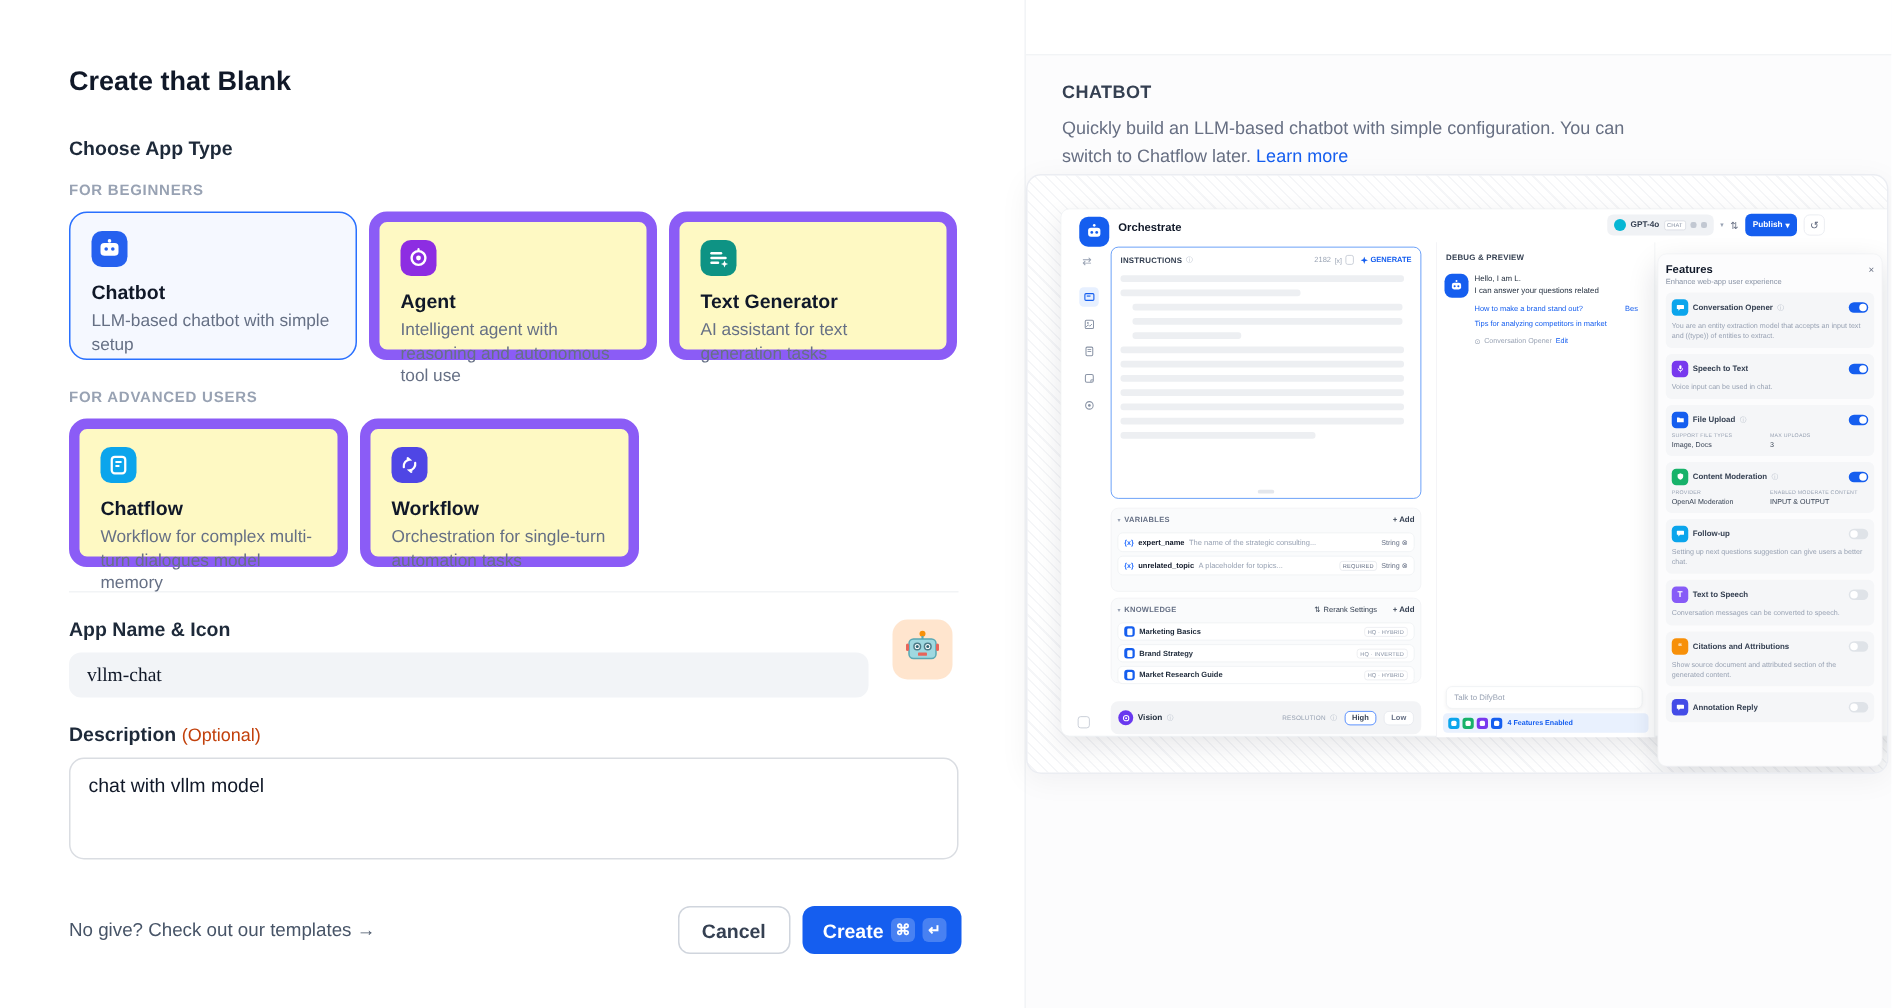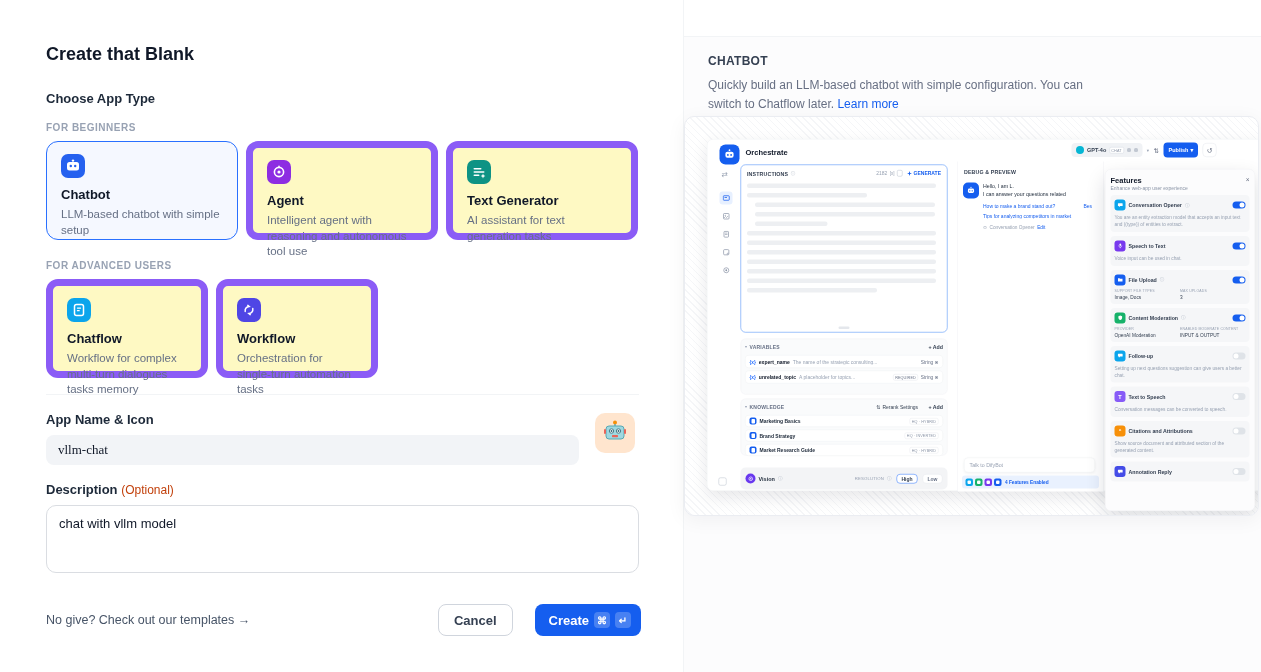"Chatflow" .cards.adv .card { width: 162px -> 186px }
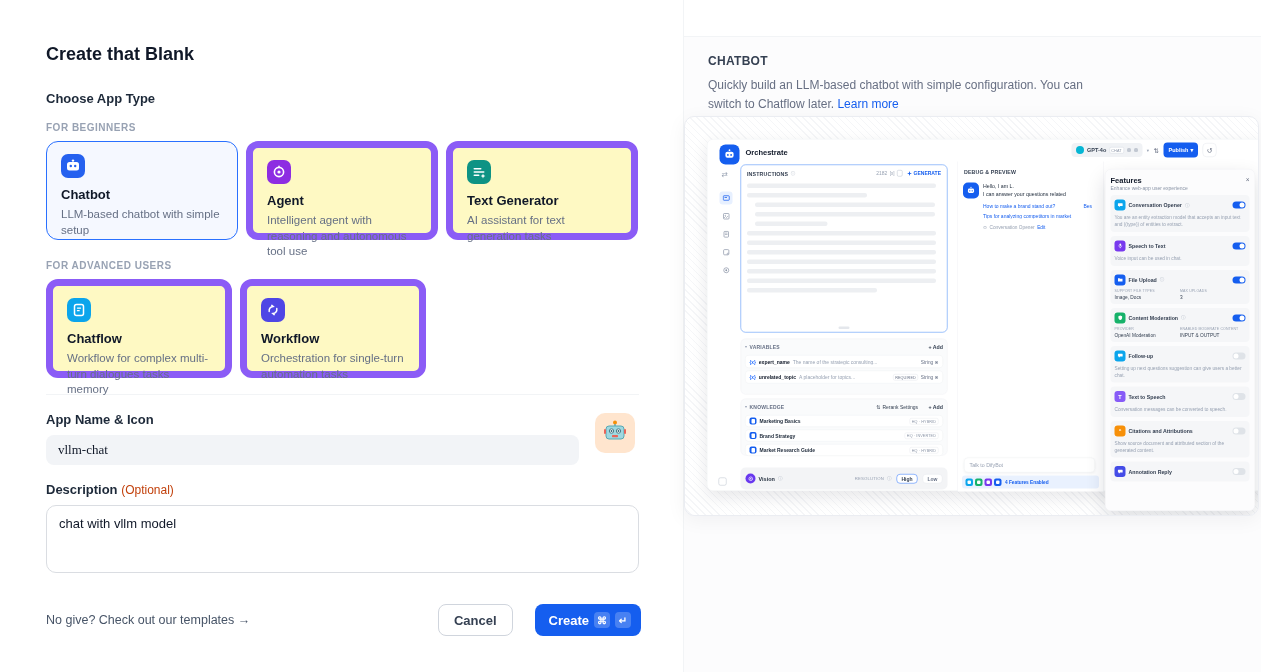"Workflow for complex multi-turn" p { text: tasks -> model }
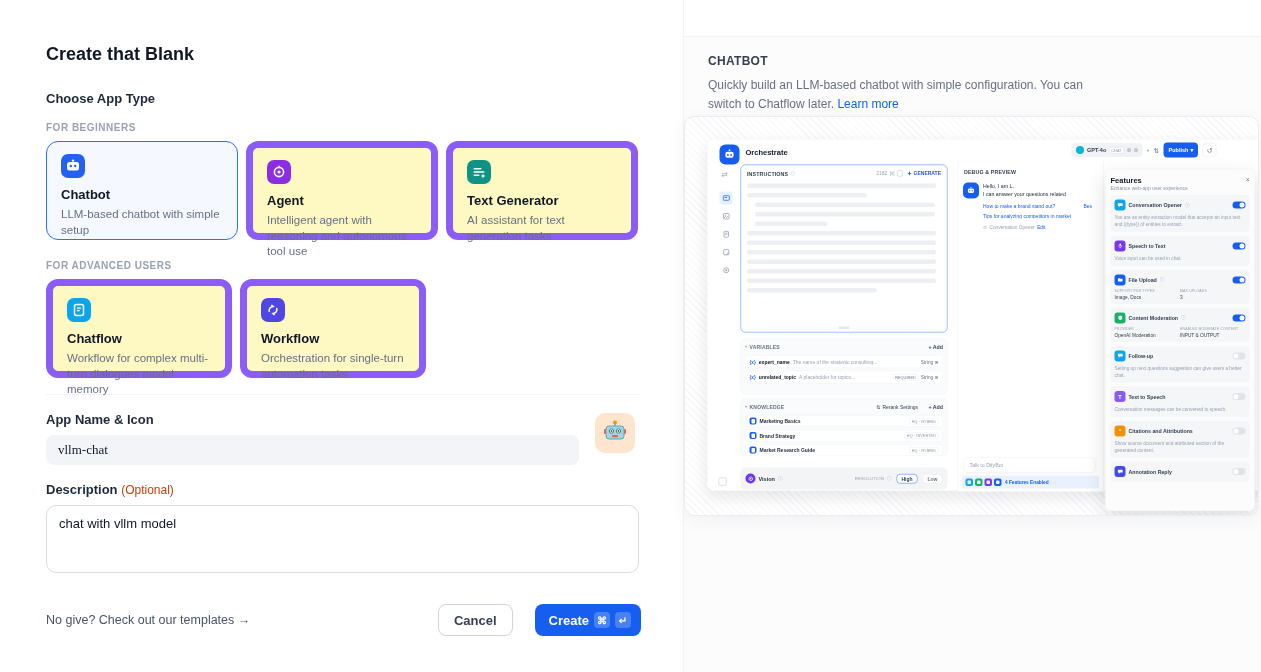"Cancel" .f-btns { gap: 22px -> 8px }
